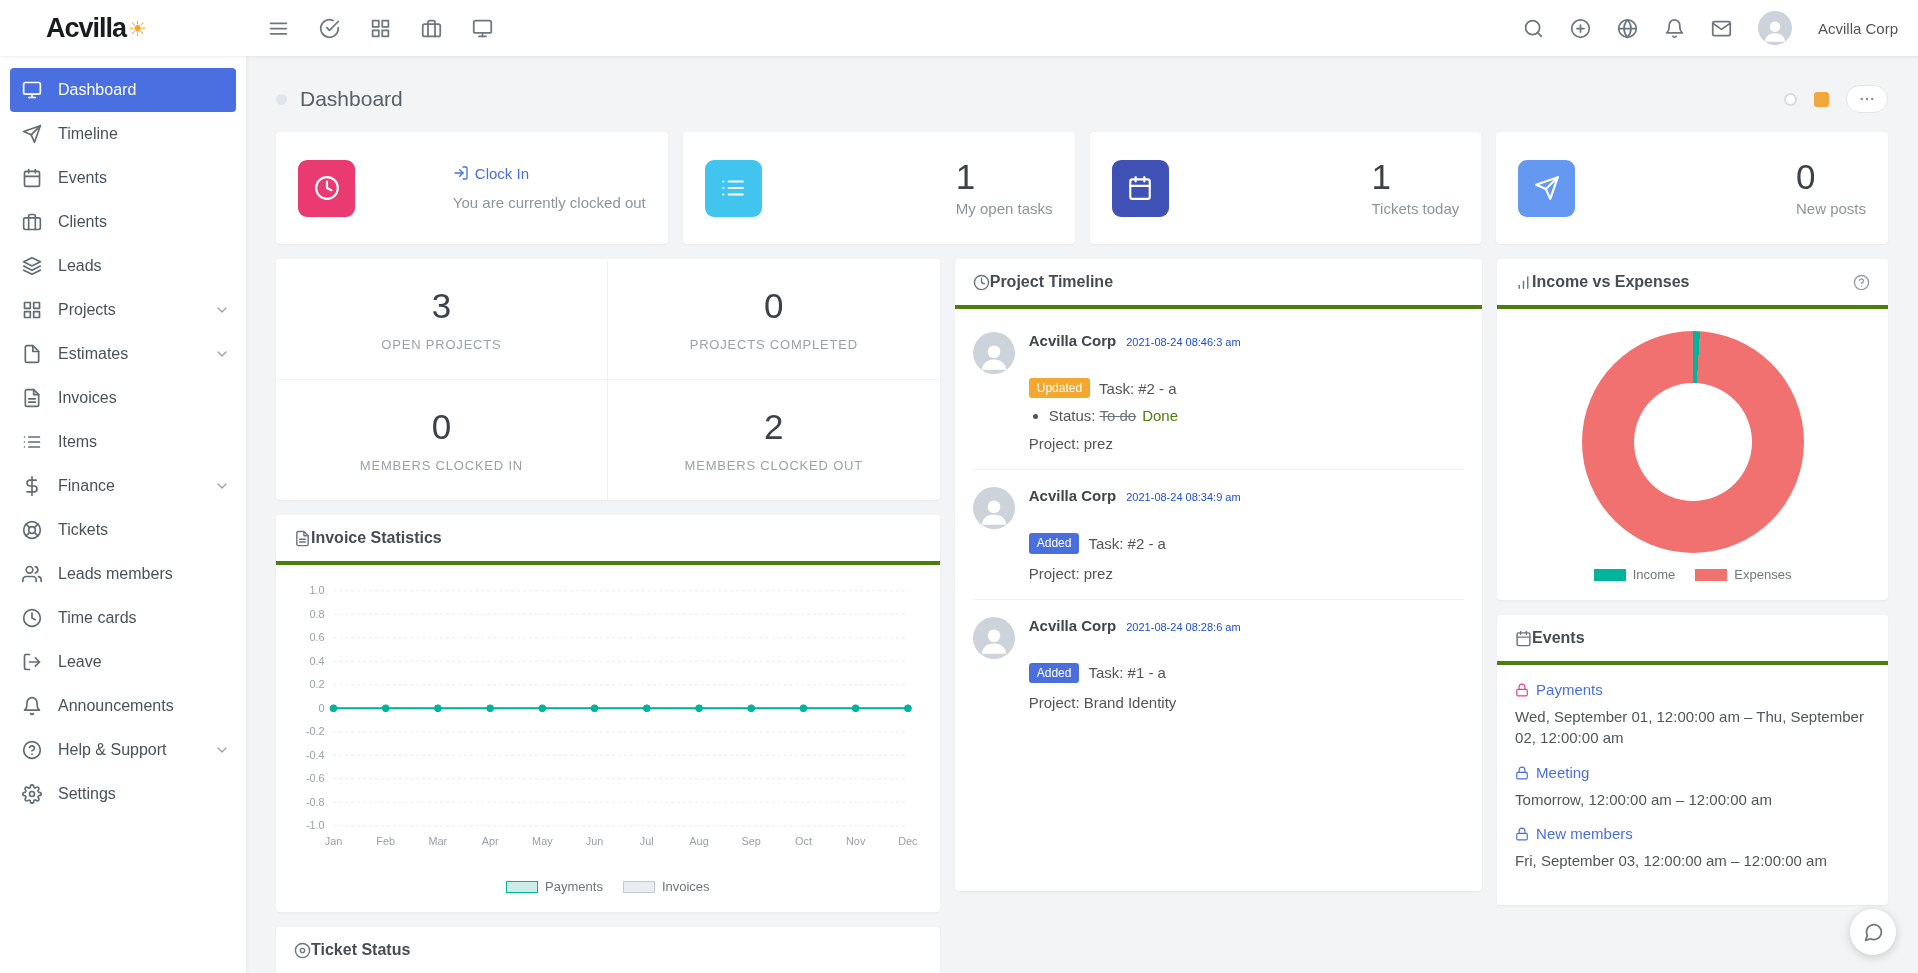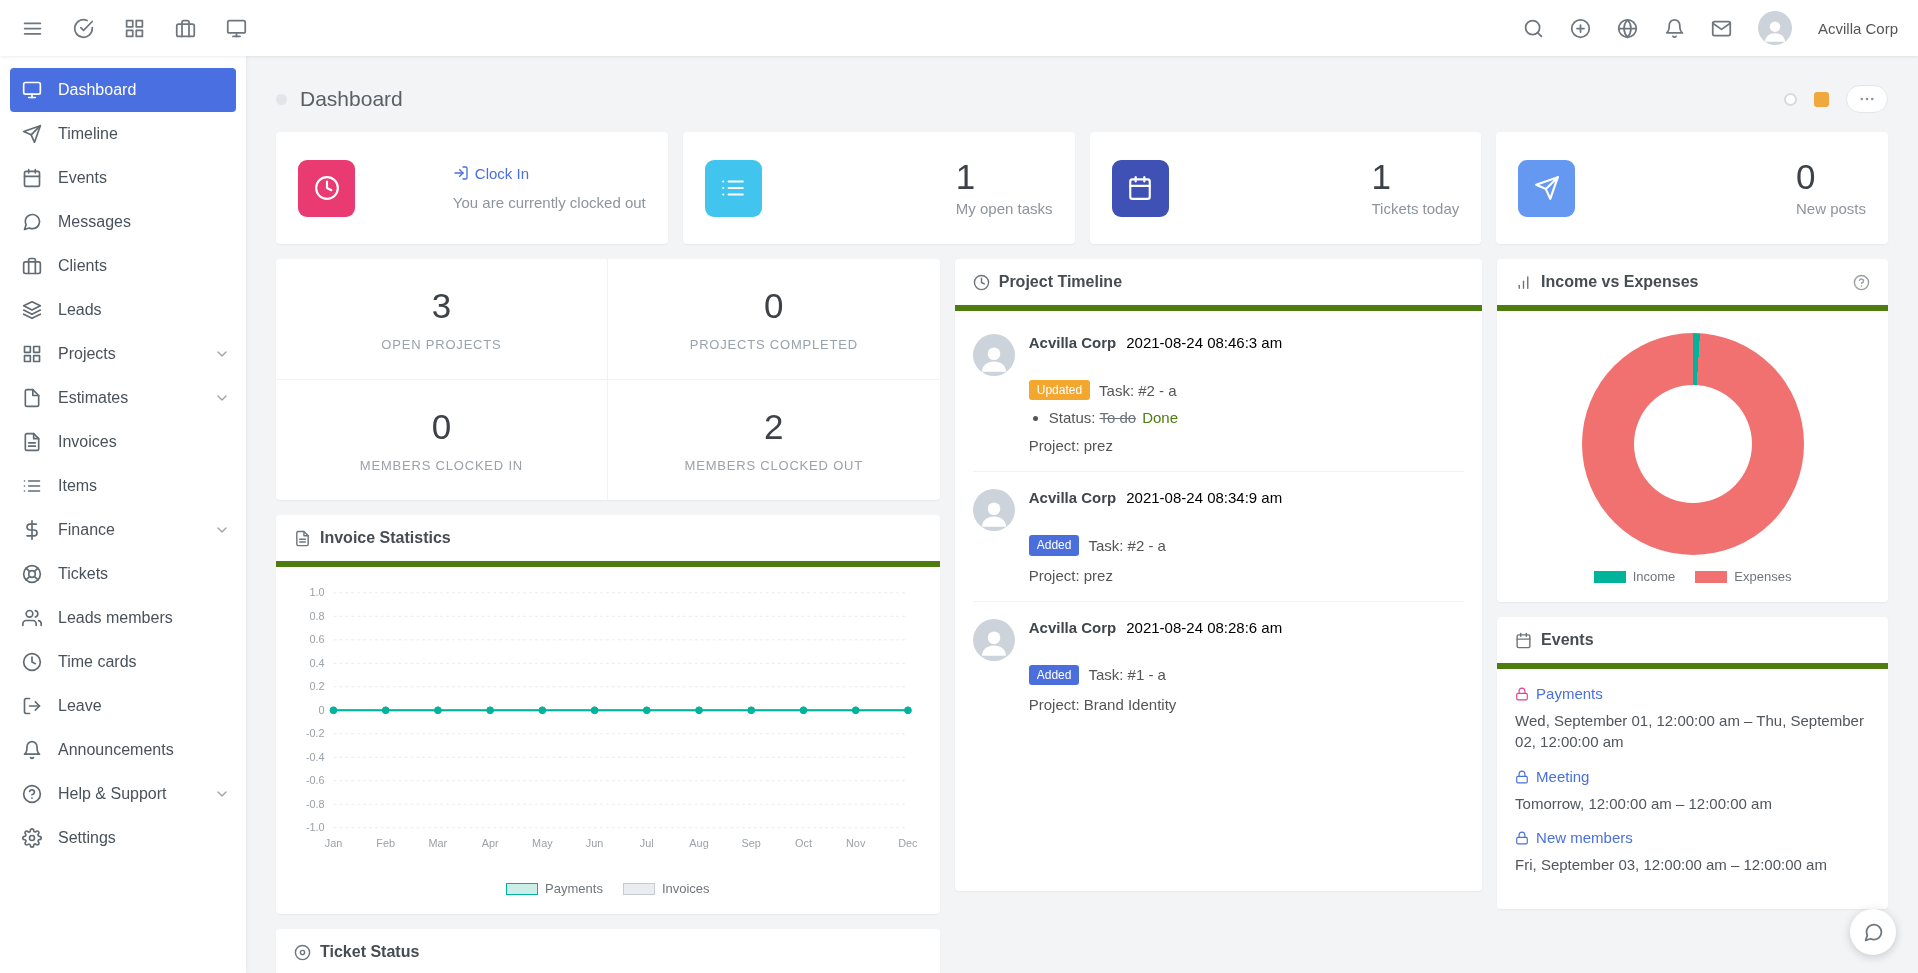"Acvilla" a.brand { html: none -> <a> <span>Acvilla</span> <span>☀</span> </a> }
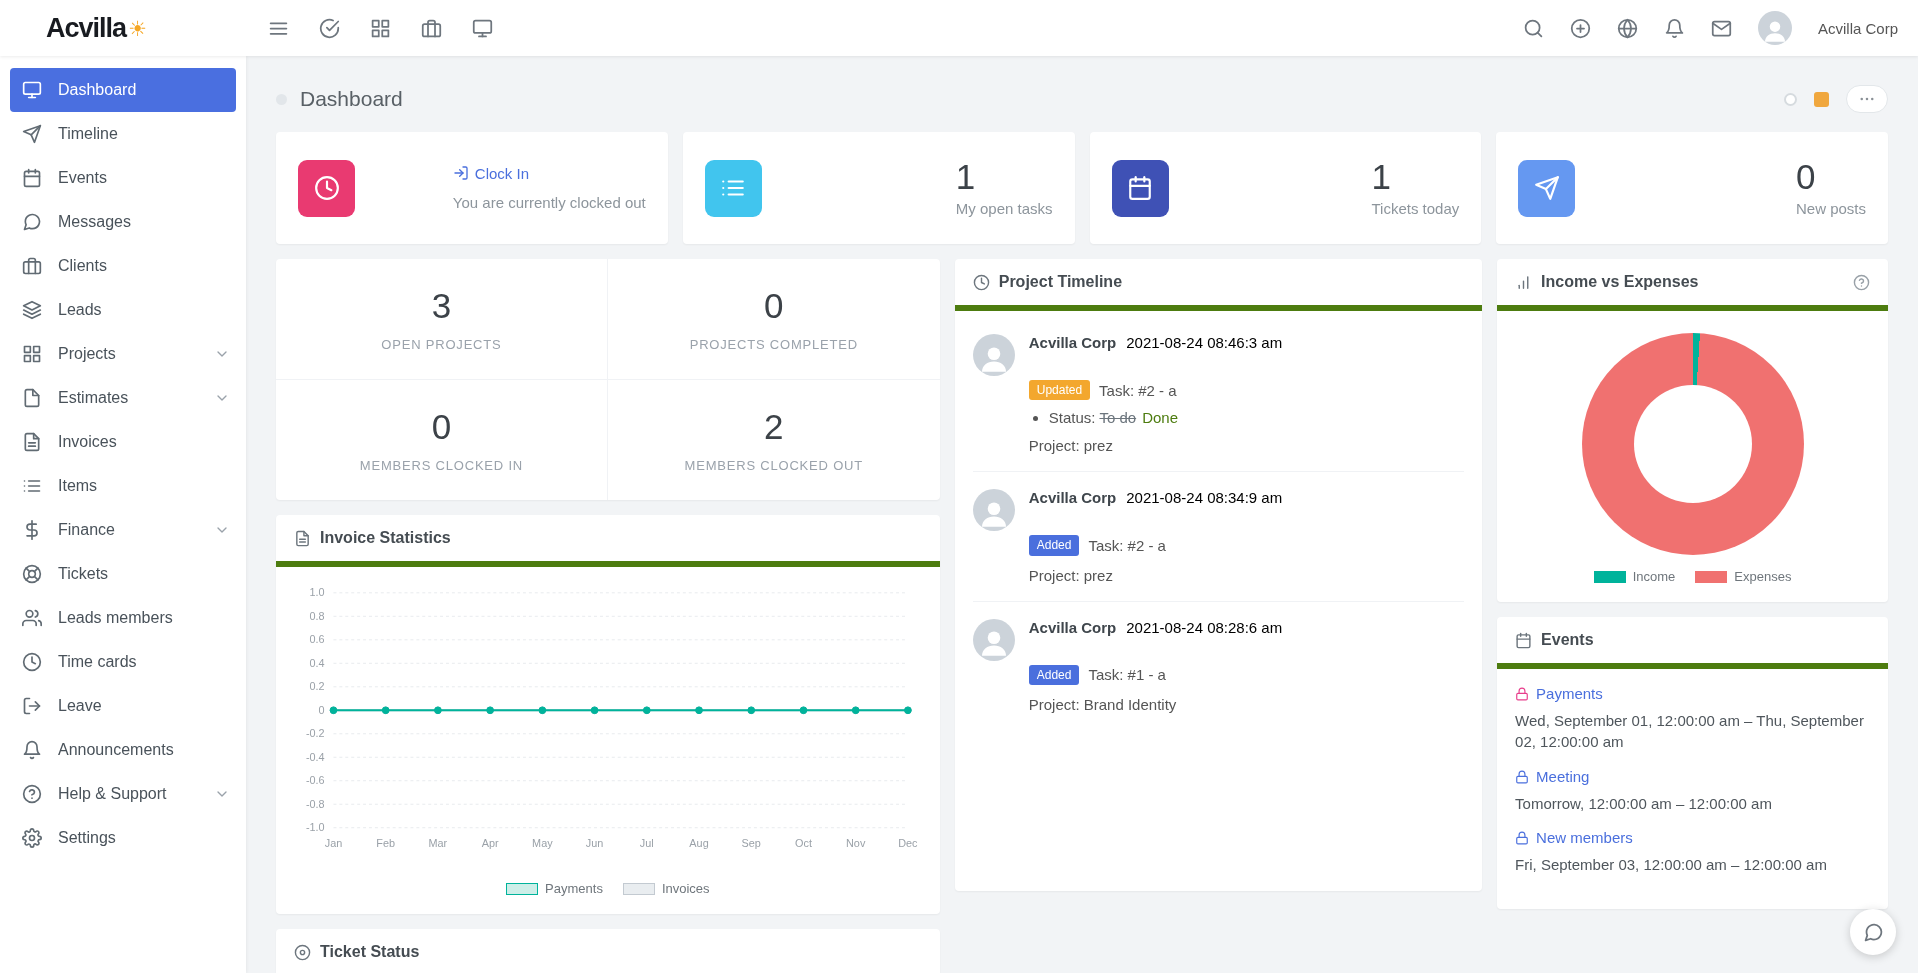"Messages" a.side-item { html: <a> <span> <svg> <path></path> </svg> </span> <span>Messages</span> </a> -> none }
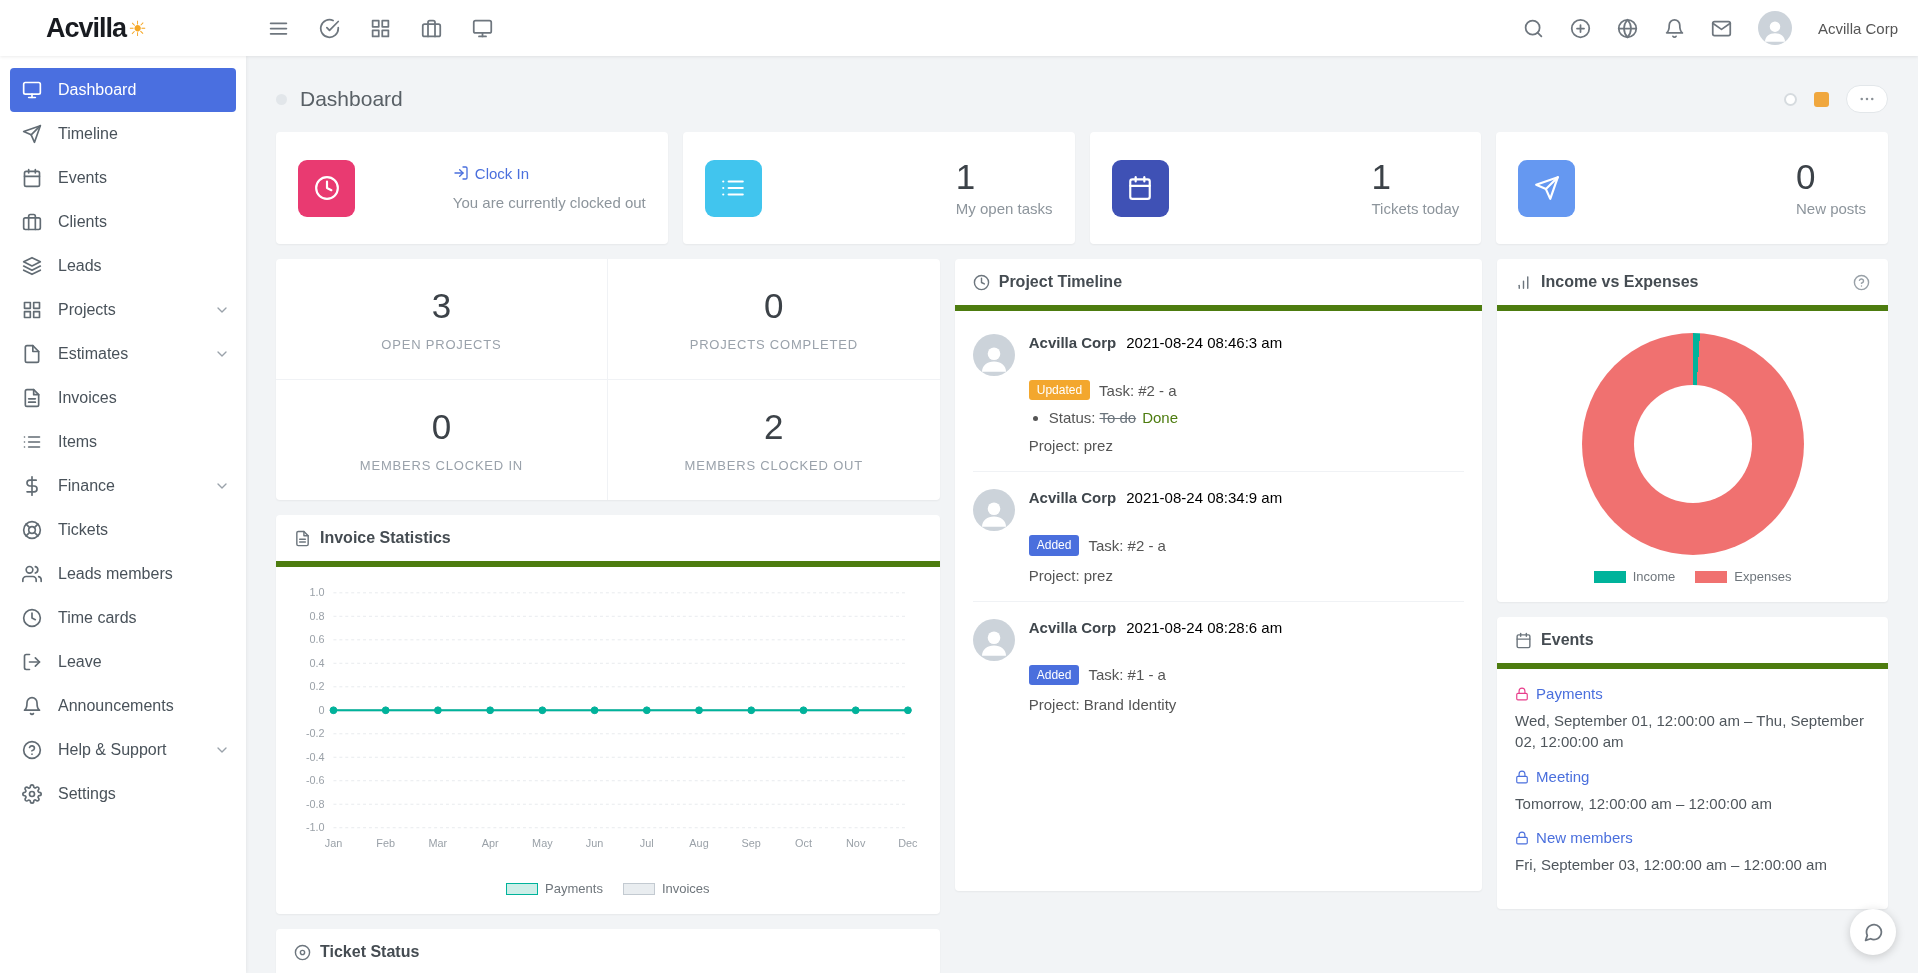"Project Timeline" .card-head { border-bottom: 6px solid #4d7c0f -> 4px solid #4d7c0f; gap: 9px -> 0 }
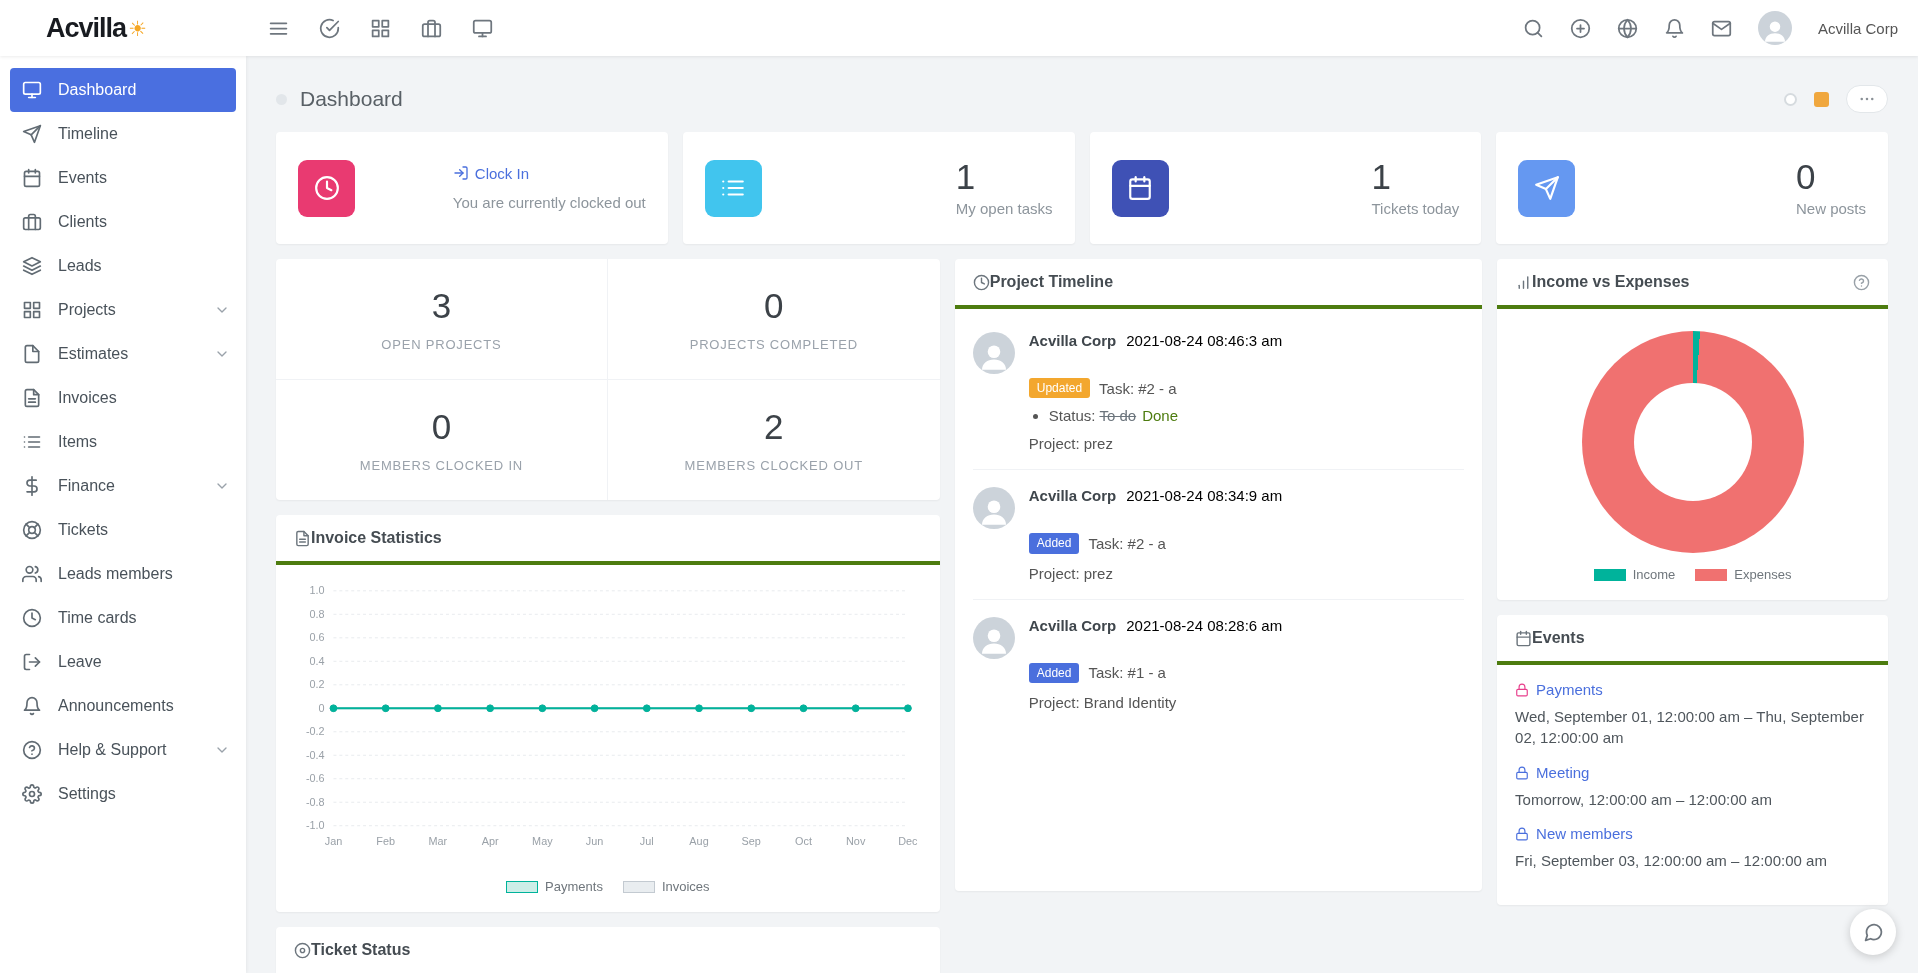"2021-08-24 08:46:3 am" .tl-time { color: #000000 -> #1d4ed8; font-size: 15px -> 11px }
